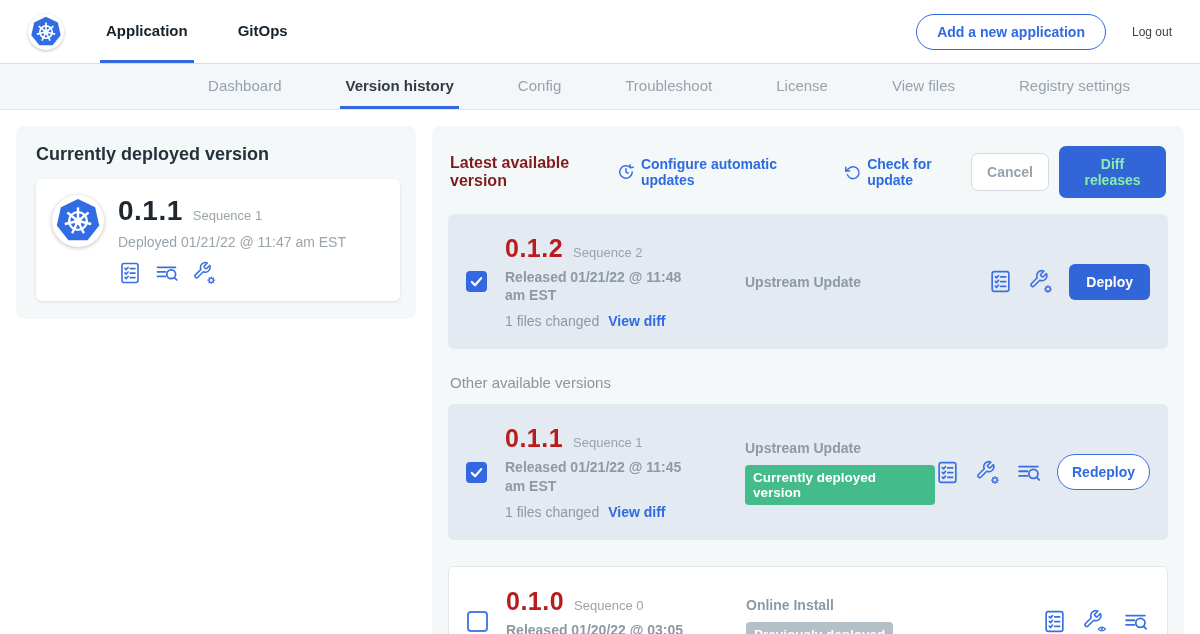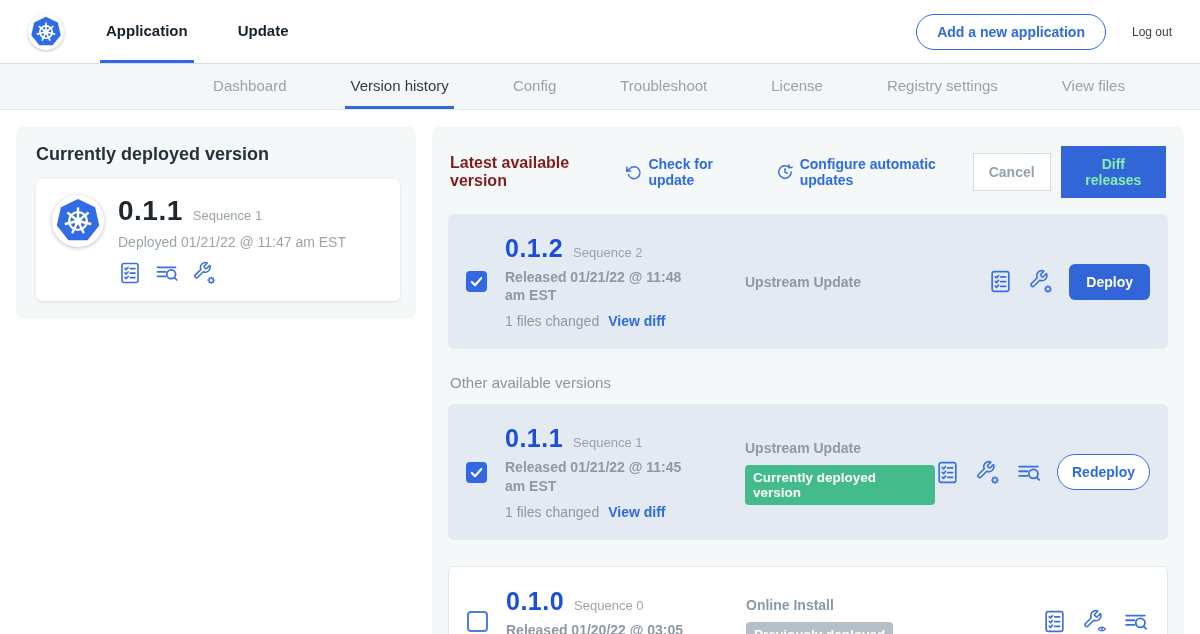"Update" span { text: Update -> GitOps }
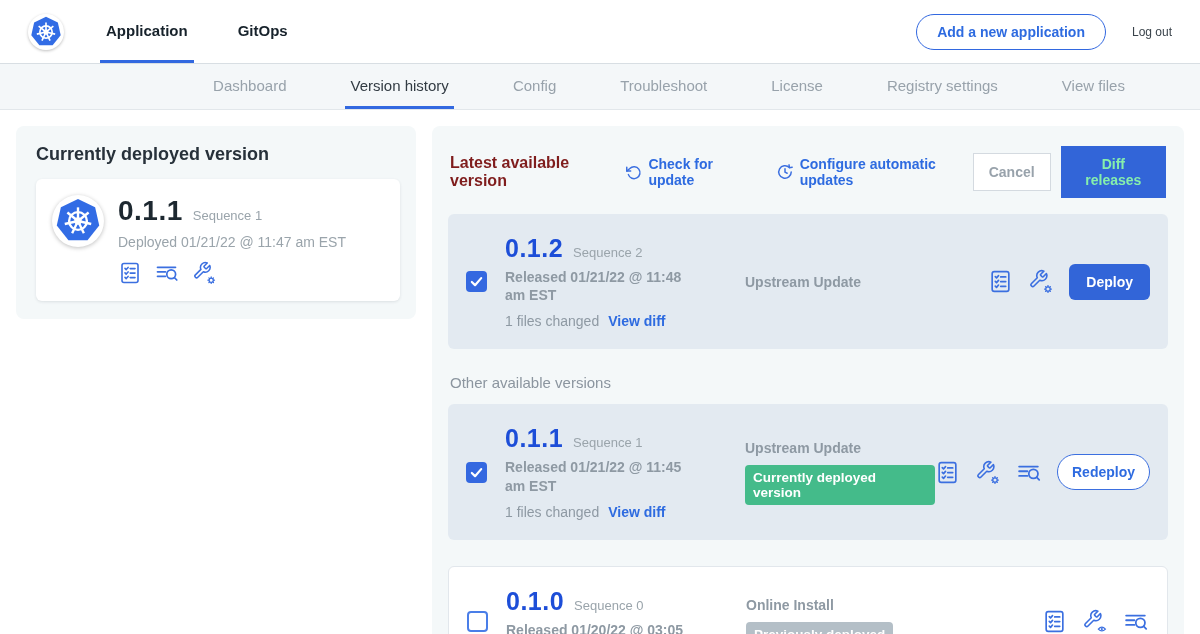"Version history" .subnav-tab.active { font-weight: normal -> bold }
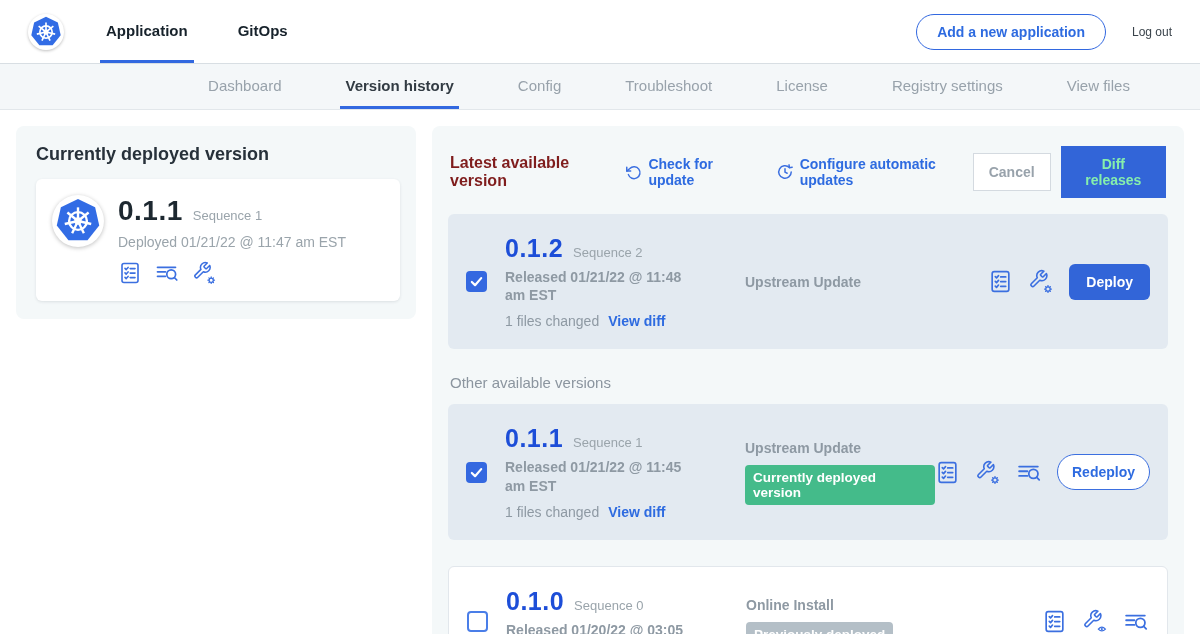"Registry settings" div.subnav-tab { order: before "View files" -> after "View files" }
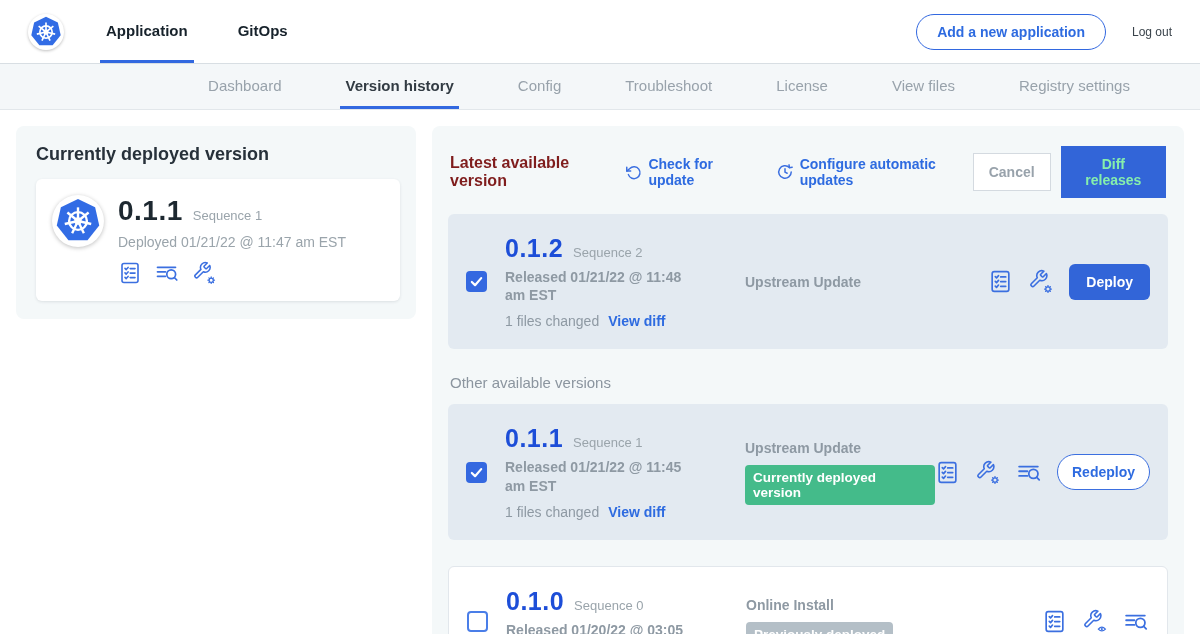"Check for update" span.hdr-link { order: before "Configure automatic updates" -> after "Configure automatic updates" }
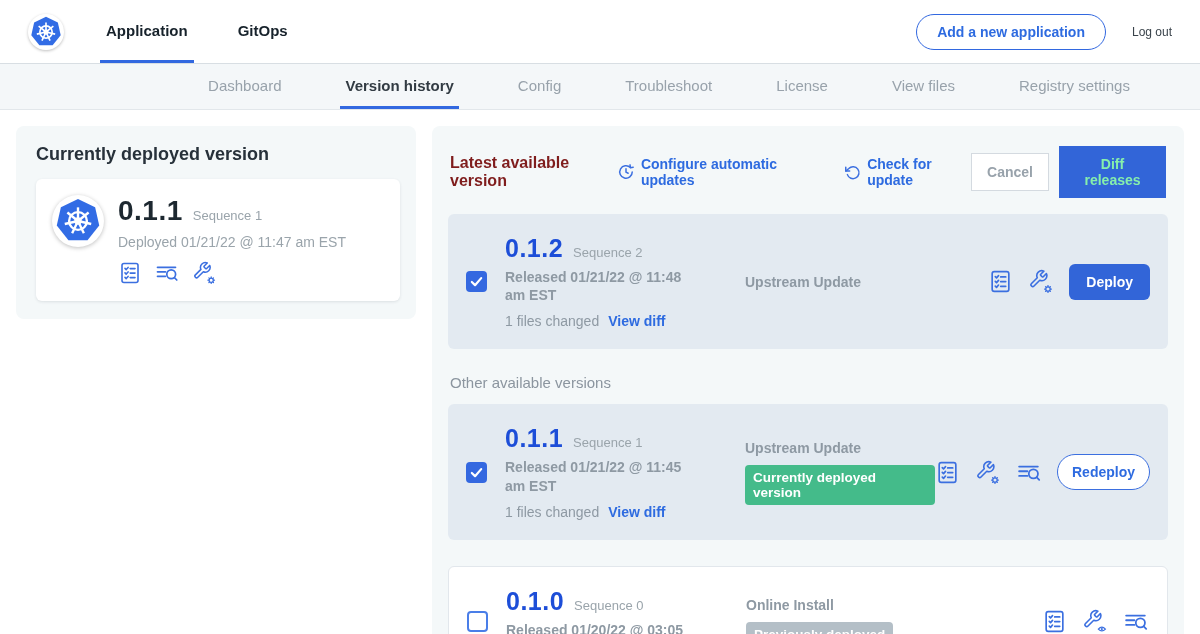"Cancel" .btn { border-radius: 0 -> 7px }
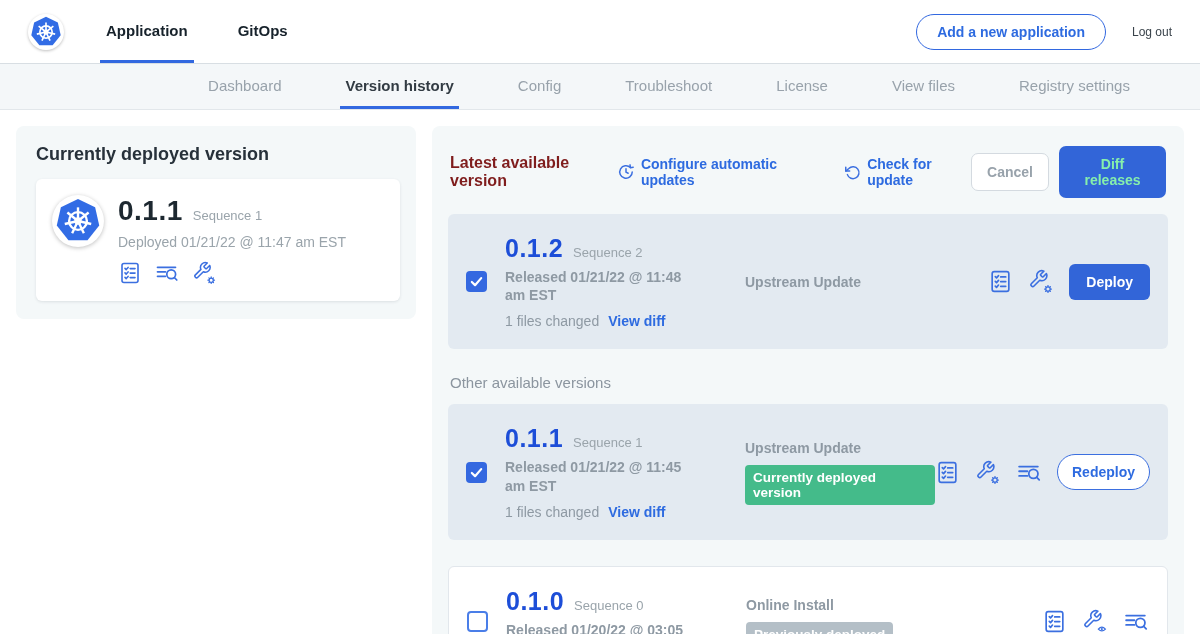"0.1.2" .vblock .ver-num { color: #1d4ed8 -> #b91c1c }
